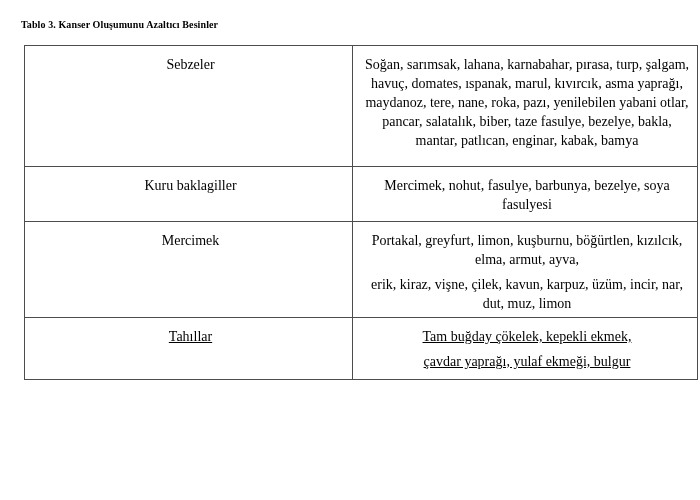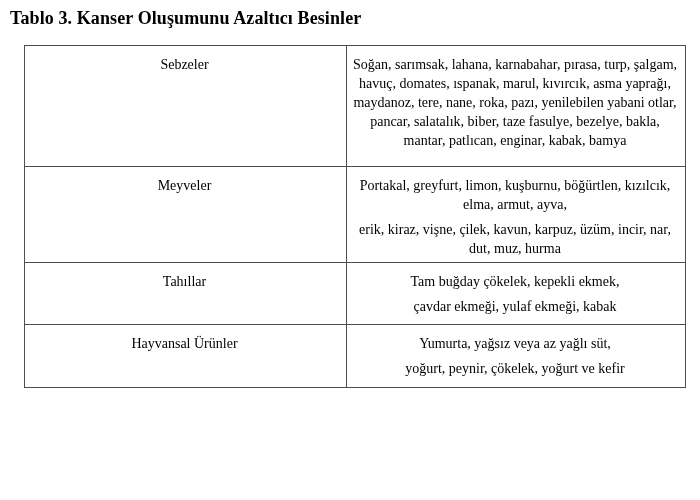"Tablo 3. Kanser Oluşumunu Azaltıcı" .doc-title { font-size: 18px -> 10px; margin: 0 -> 11px }
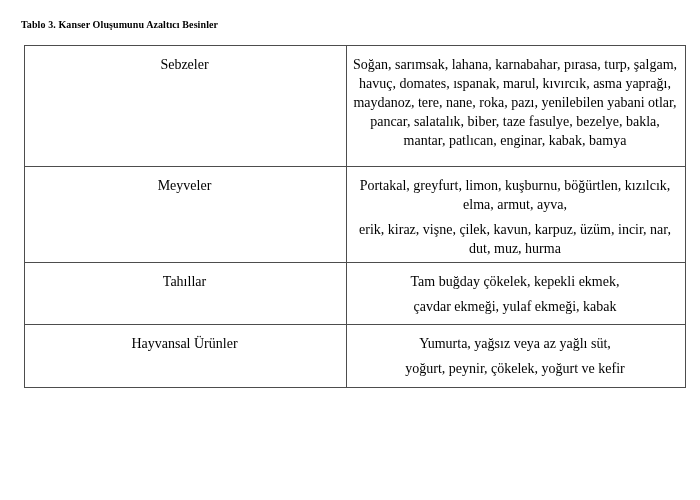"Sebzeler" table.foods-table td { padding: 9px 5px 3px 3px -> 9px 5px 3px 9px }
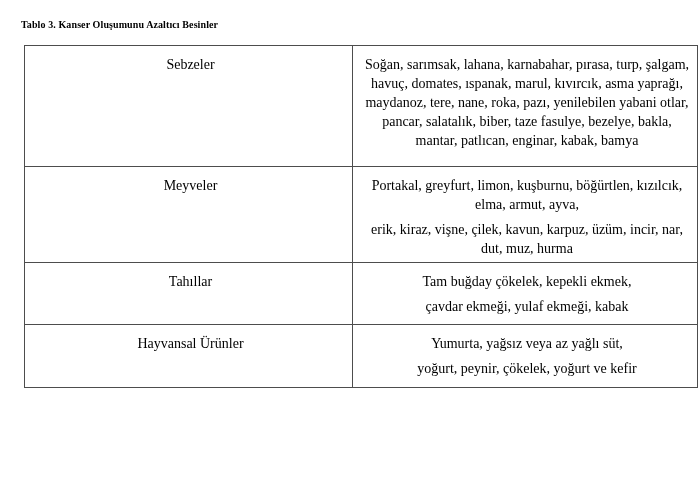"Kuru baklagiller" tr.r2 { html: none -> <tr> <td> <p>Kuru baklagiller</p> </td> <td> <p>Mercimek, nohut, fasulye, barbunya, bezelye, soya fasulyesi</p> </td> </tr> }
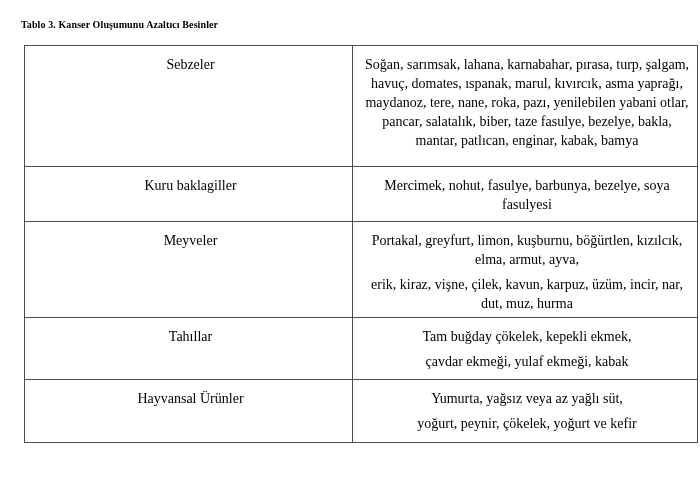"Meyveler" p { text: Meyveler -> Mercimek }
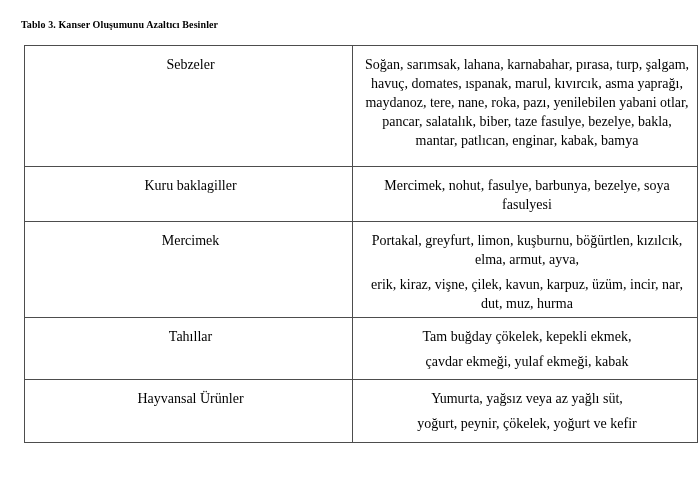"erik, kiraz, vişne, çilek, kavun," p { text: hurma -> limon }
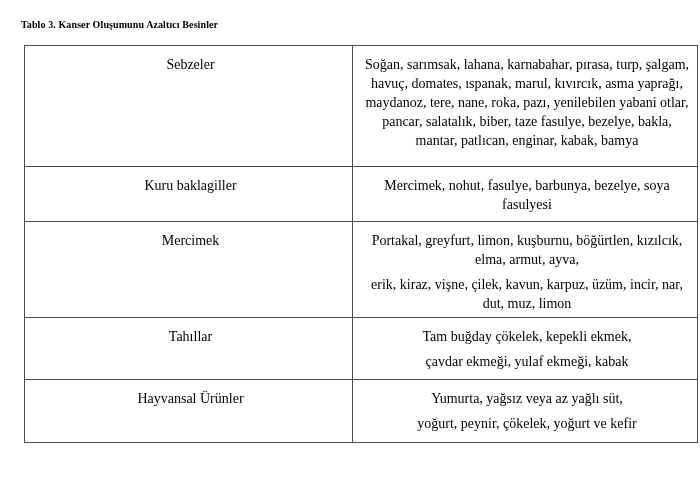"Tahıllar" tr.r5 { text-decoration: none -> underline }
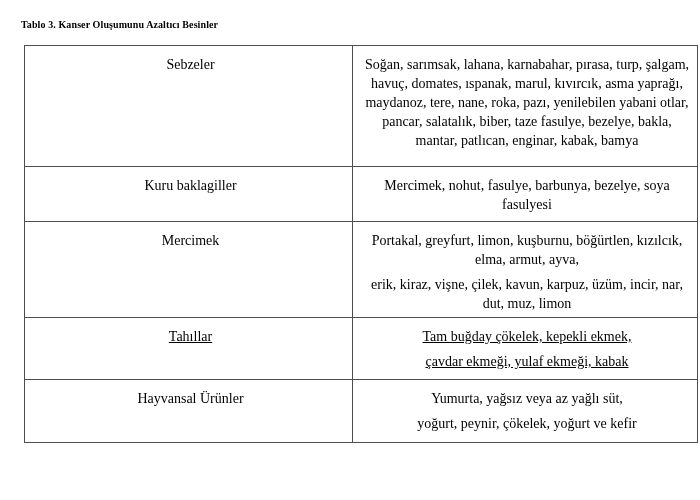"çavdar ekmeği, yulaf ekmeği, kabak" p { text: ekmeği, yulaf ekmeği, kabak -> yaprağı, yulaf ekmeği, bulgur }
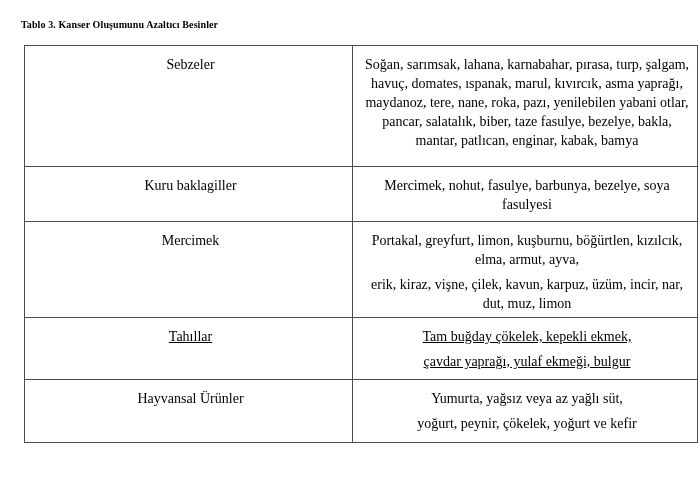"Hayvansal Ürünler" tr.r6 { html: <tr> <td> <p>Hayvansal Ürünler</p> </td> <td> <p>Yumurta, yağsız veya az yağlı süt,</p> <p>yoğurt, peynir, çökelek, yoğurt ve kefir</p> </td> </tr> -> none }
